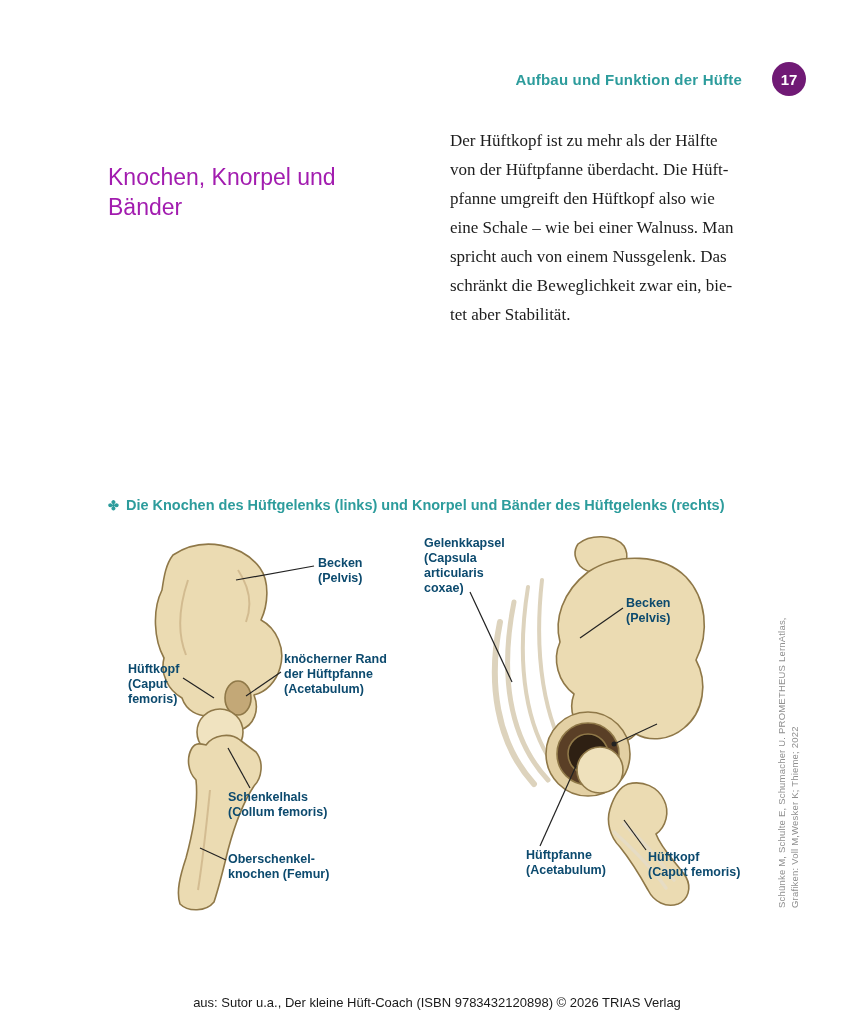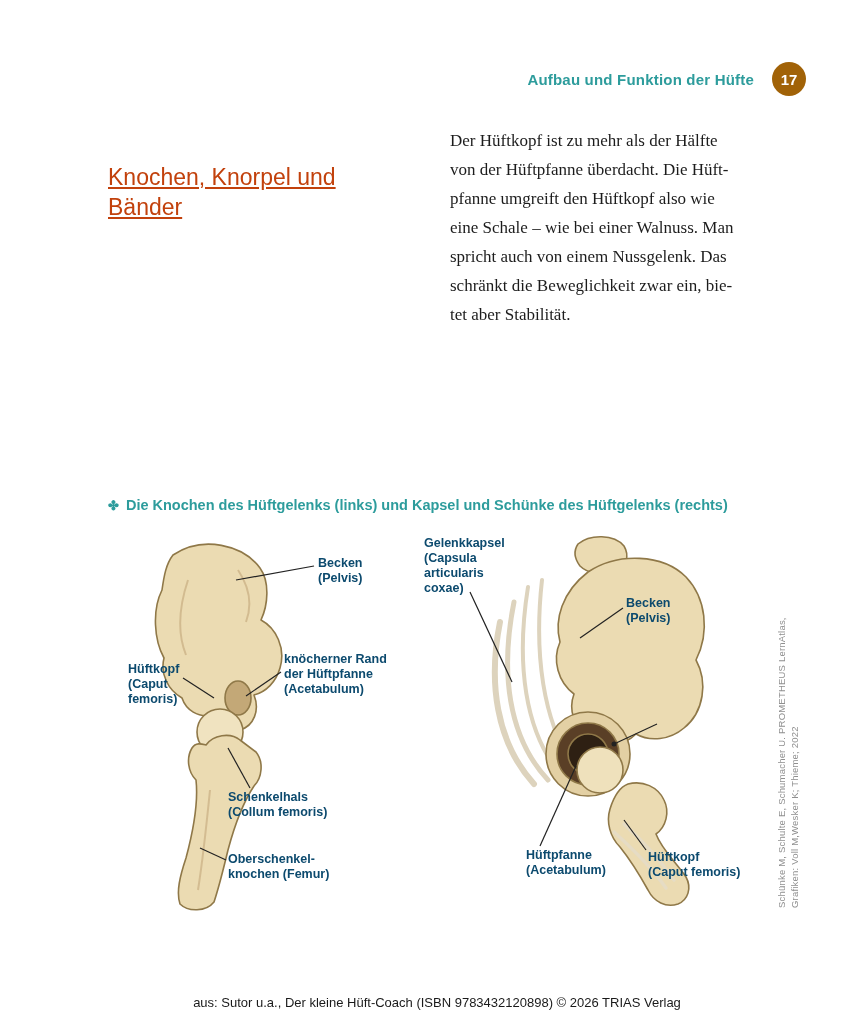"Aufbau und Funktion der Hüfte" .running-head { gap: 18px -> 30px }
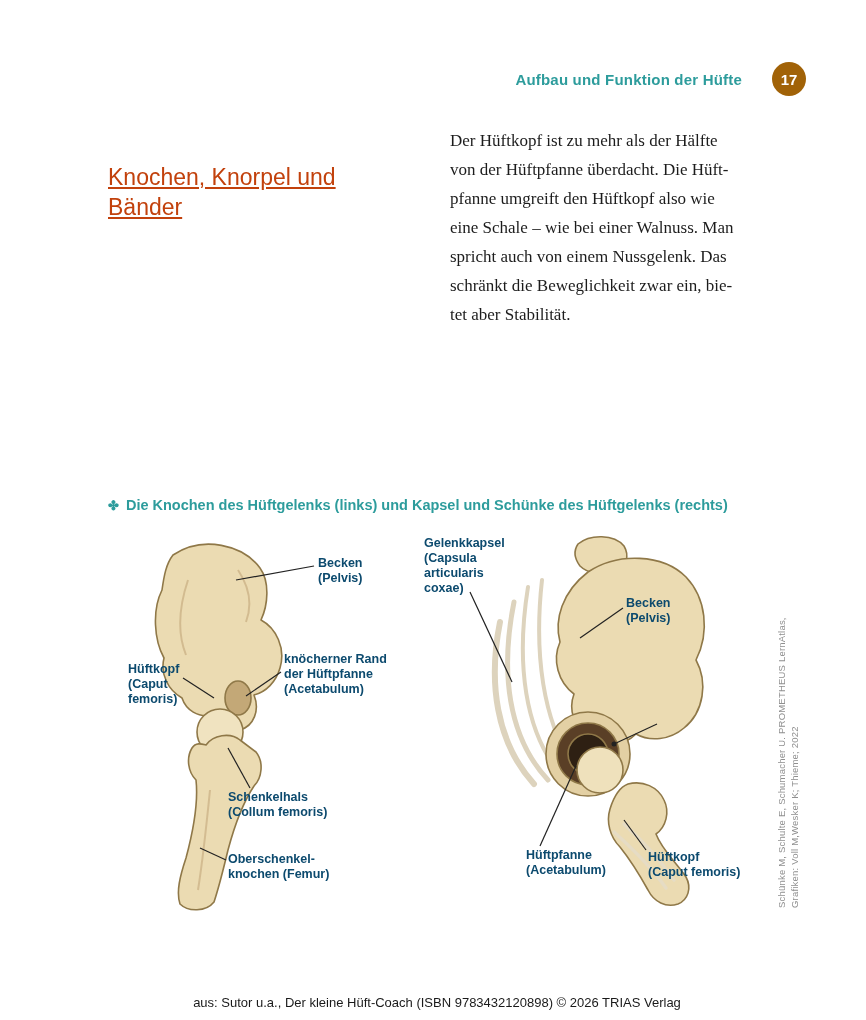"17" .page-badge { background: #a16207 -> #701a75 }
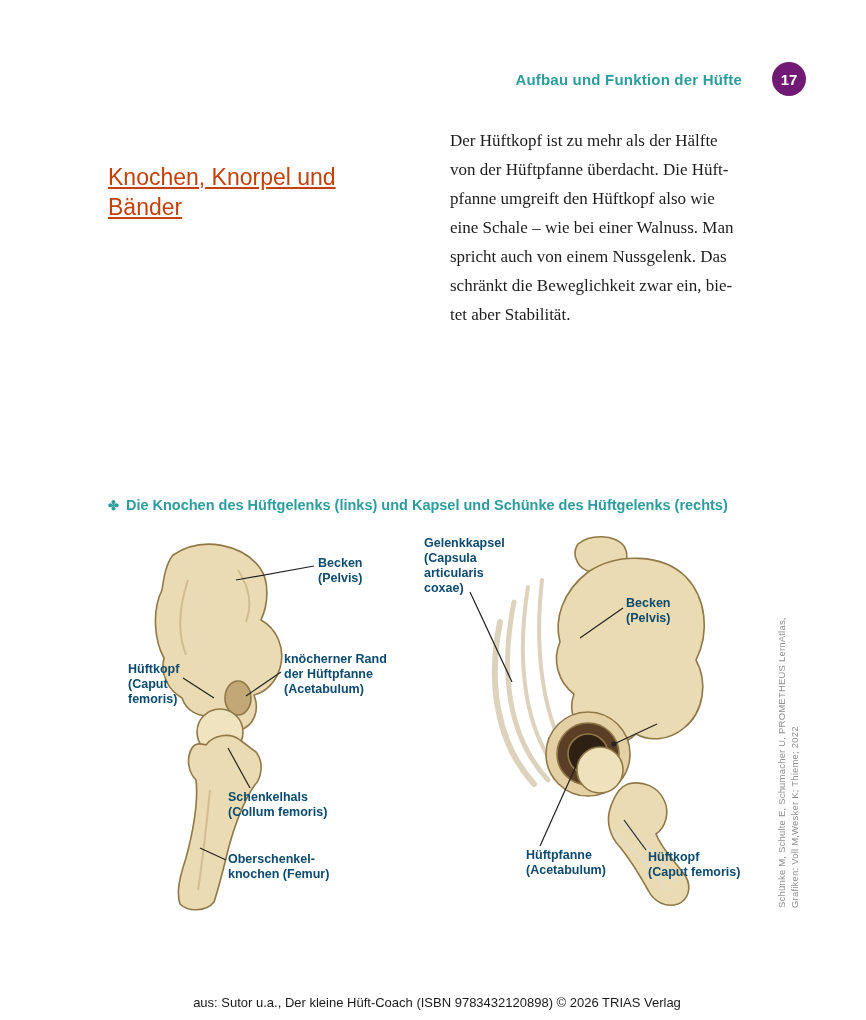"Knochen, Knorpel und" .section-heading { color: #c2410c -> #a21caf; text-decoration: underline -> none }
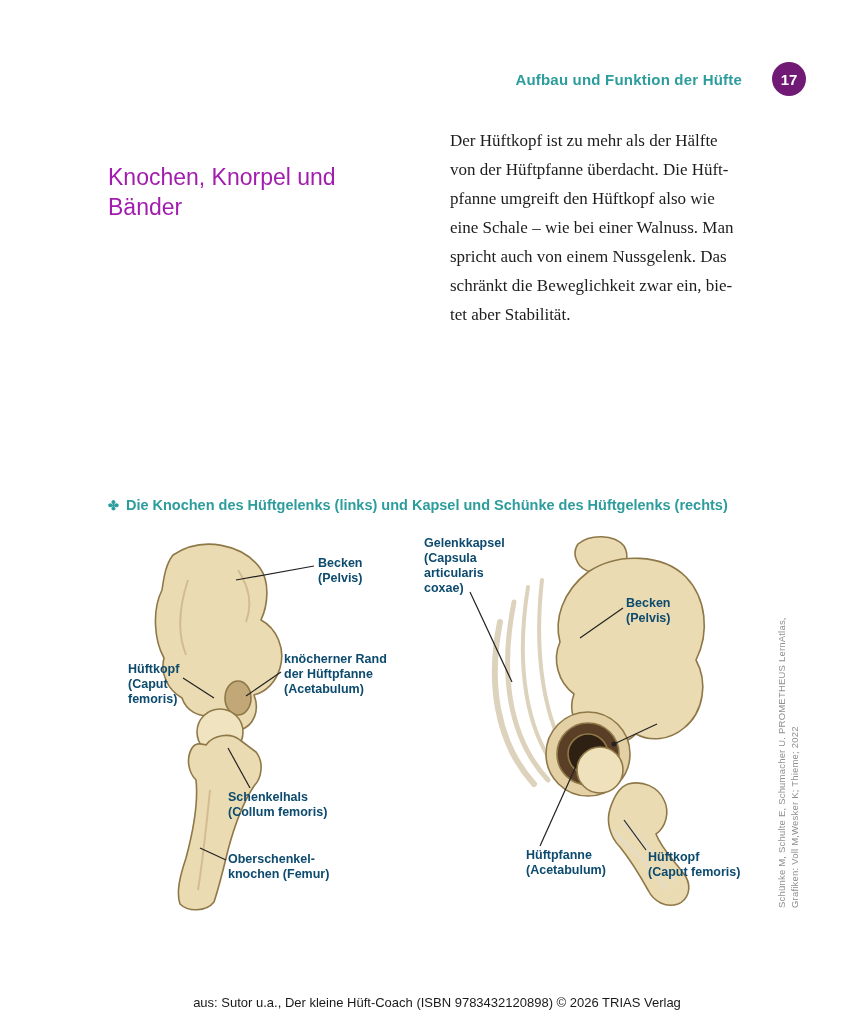"Die Knochen des Hüftgelenks (links)" span { text: Kapsel und Schünke -> Knorpel und Bänder }
